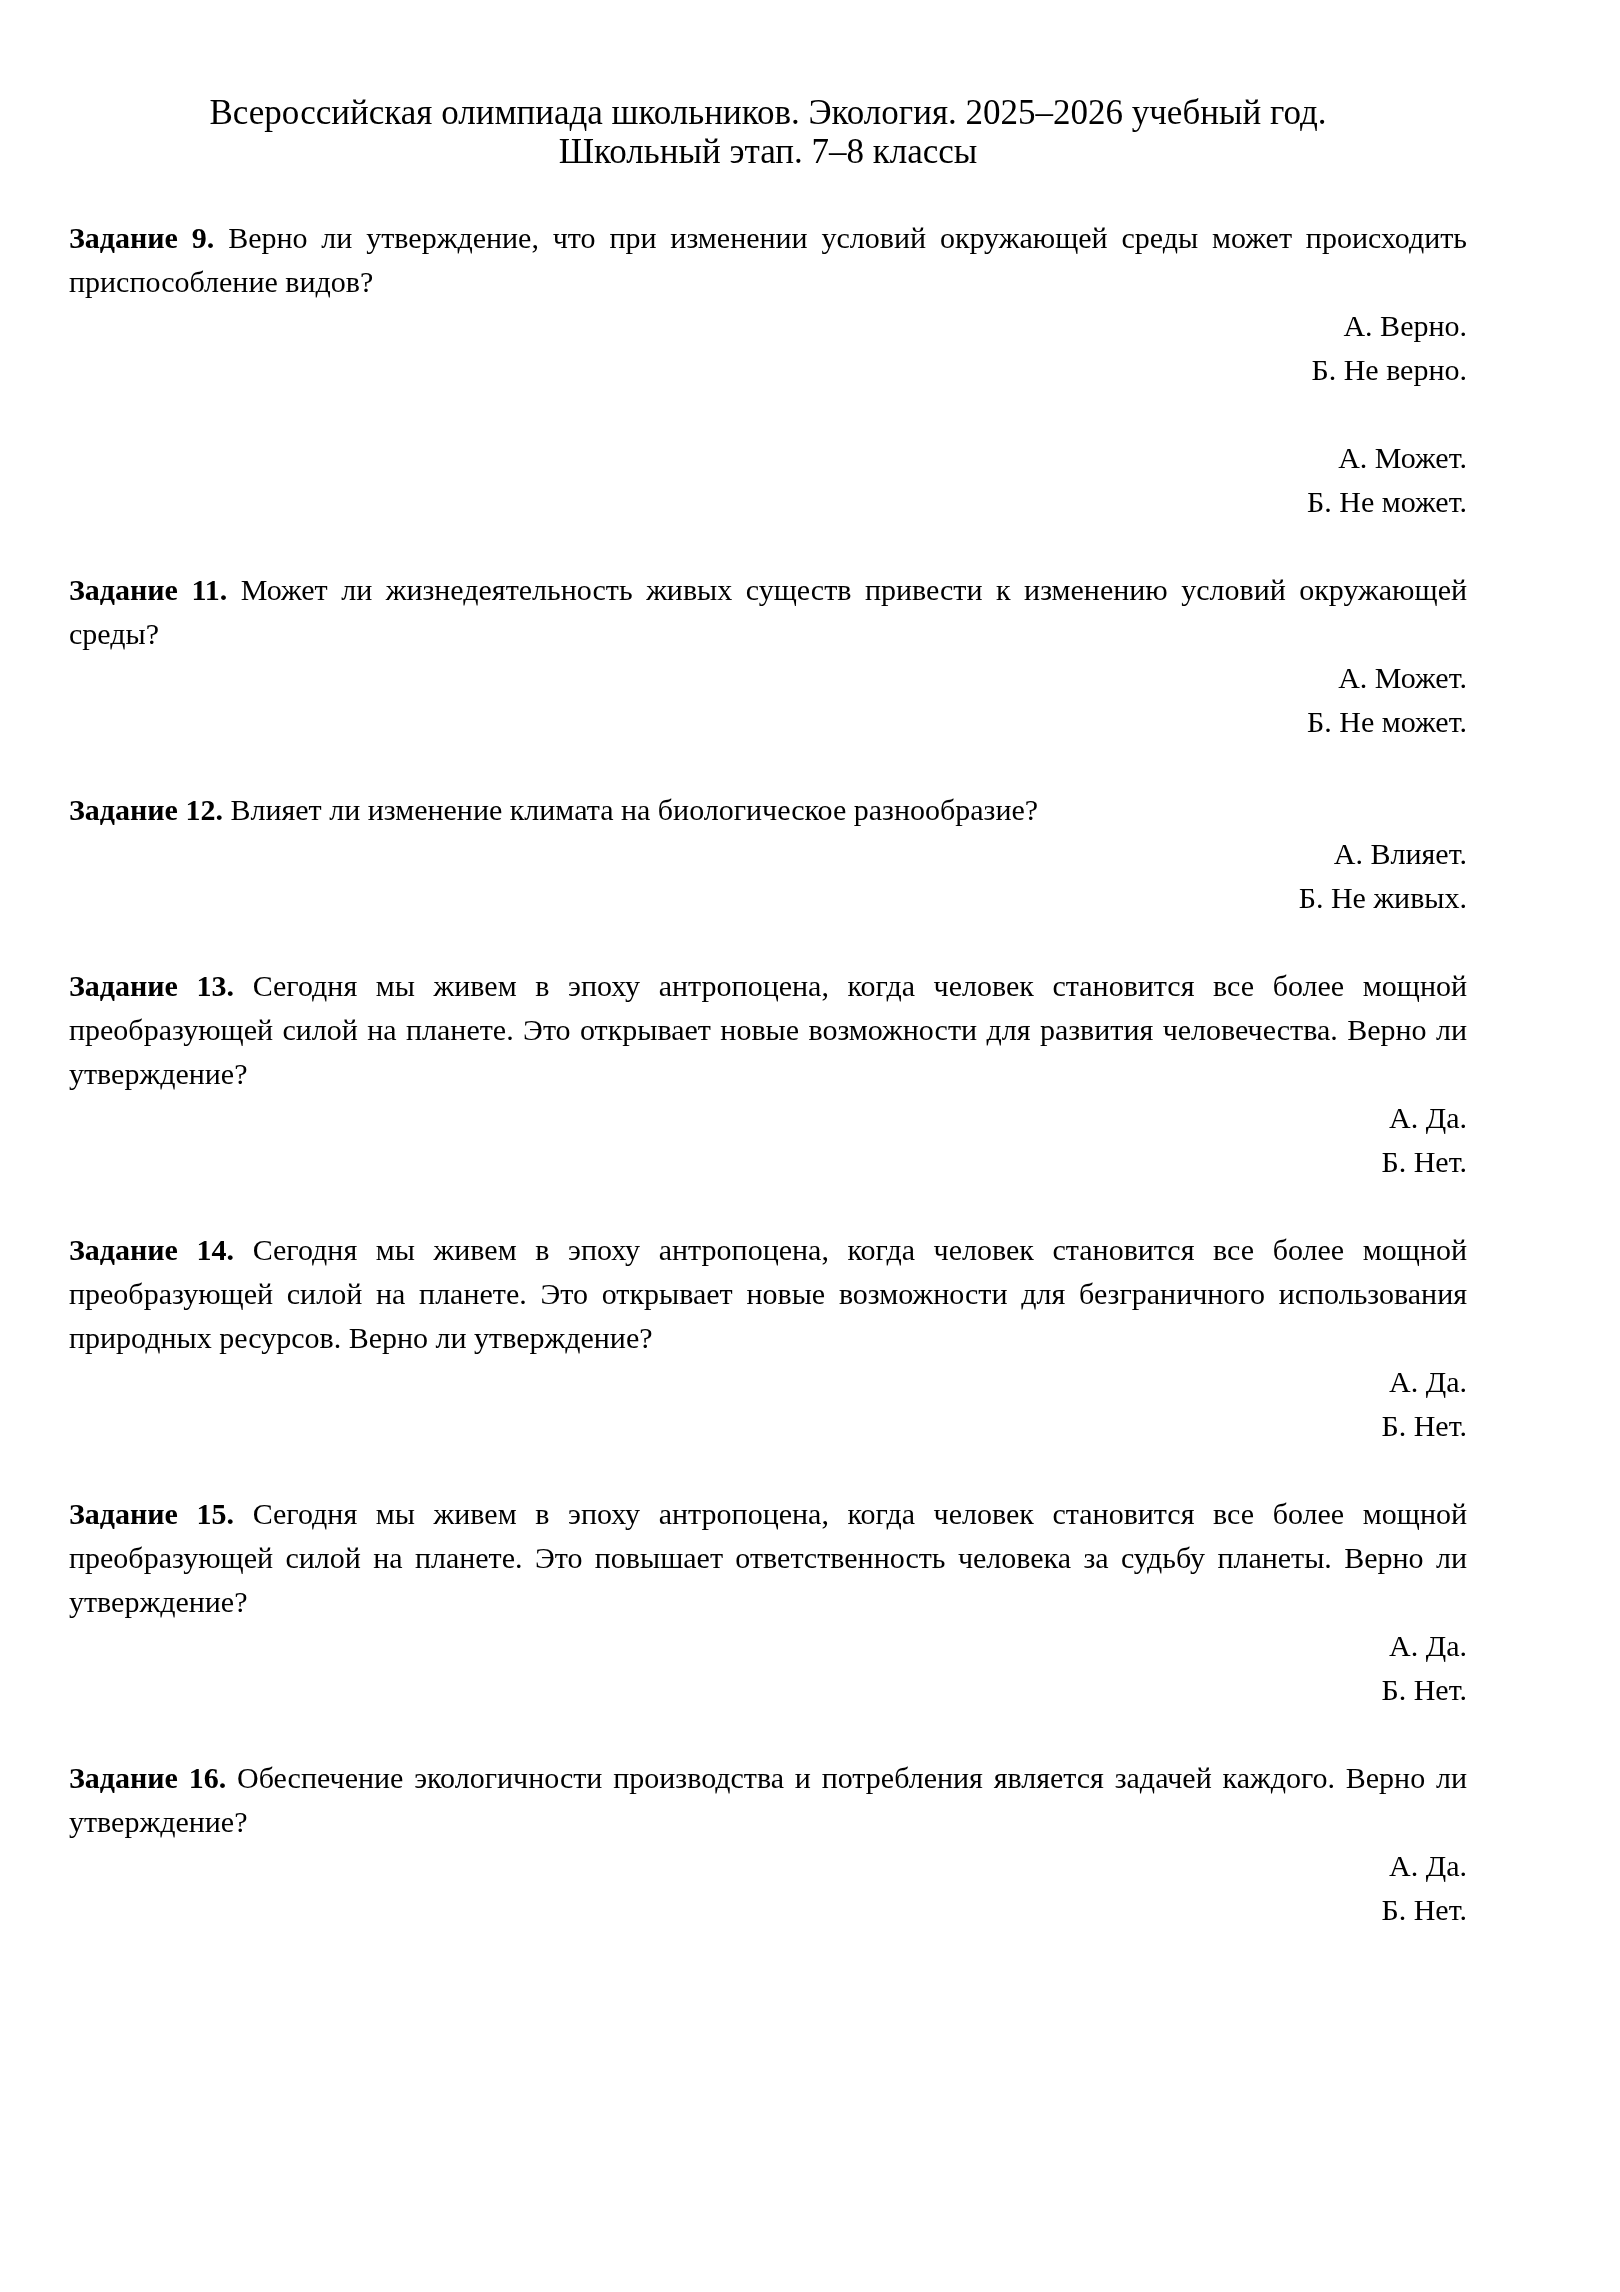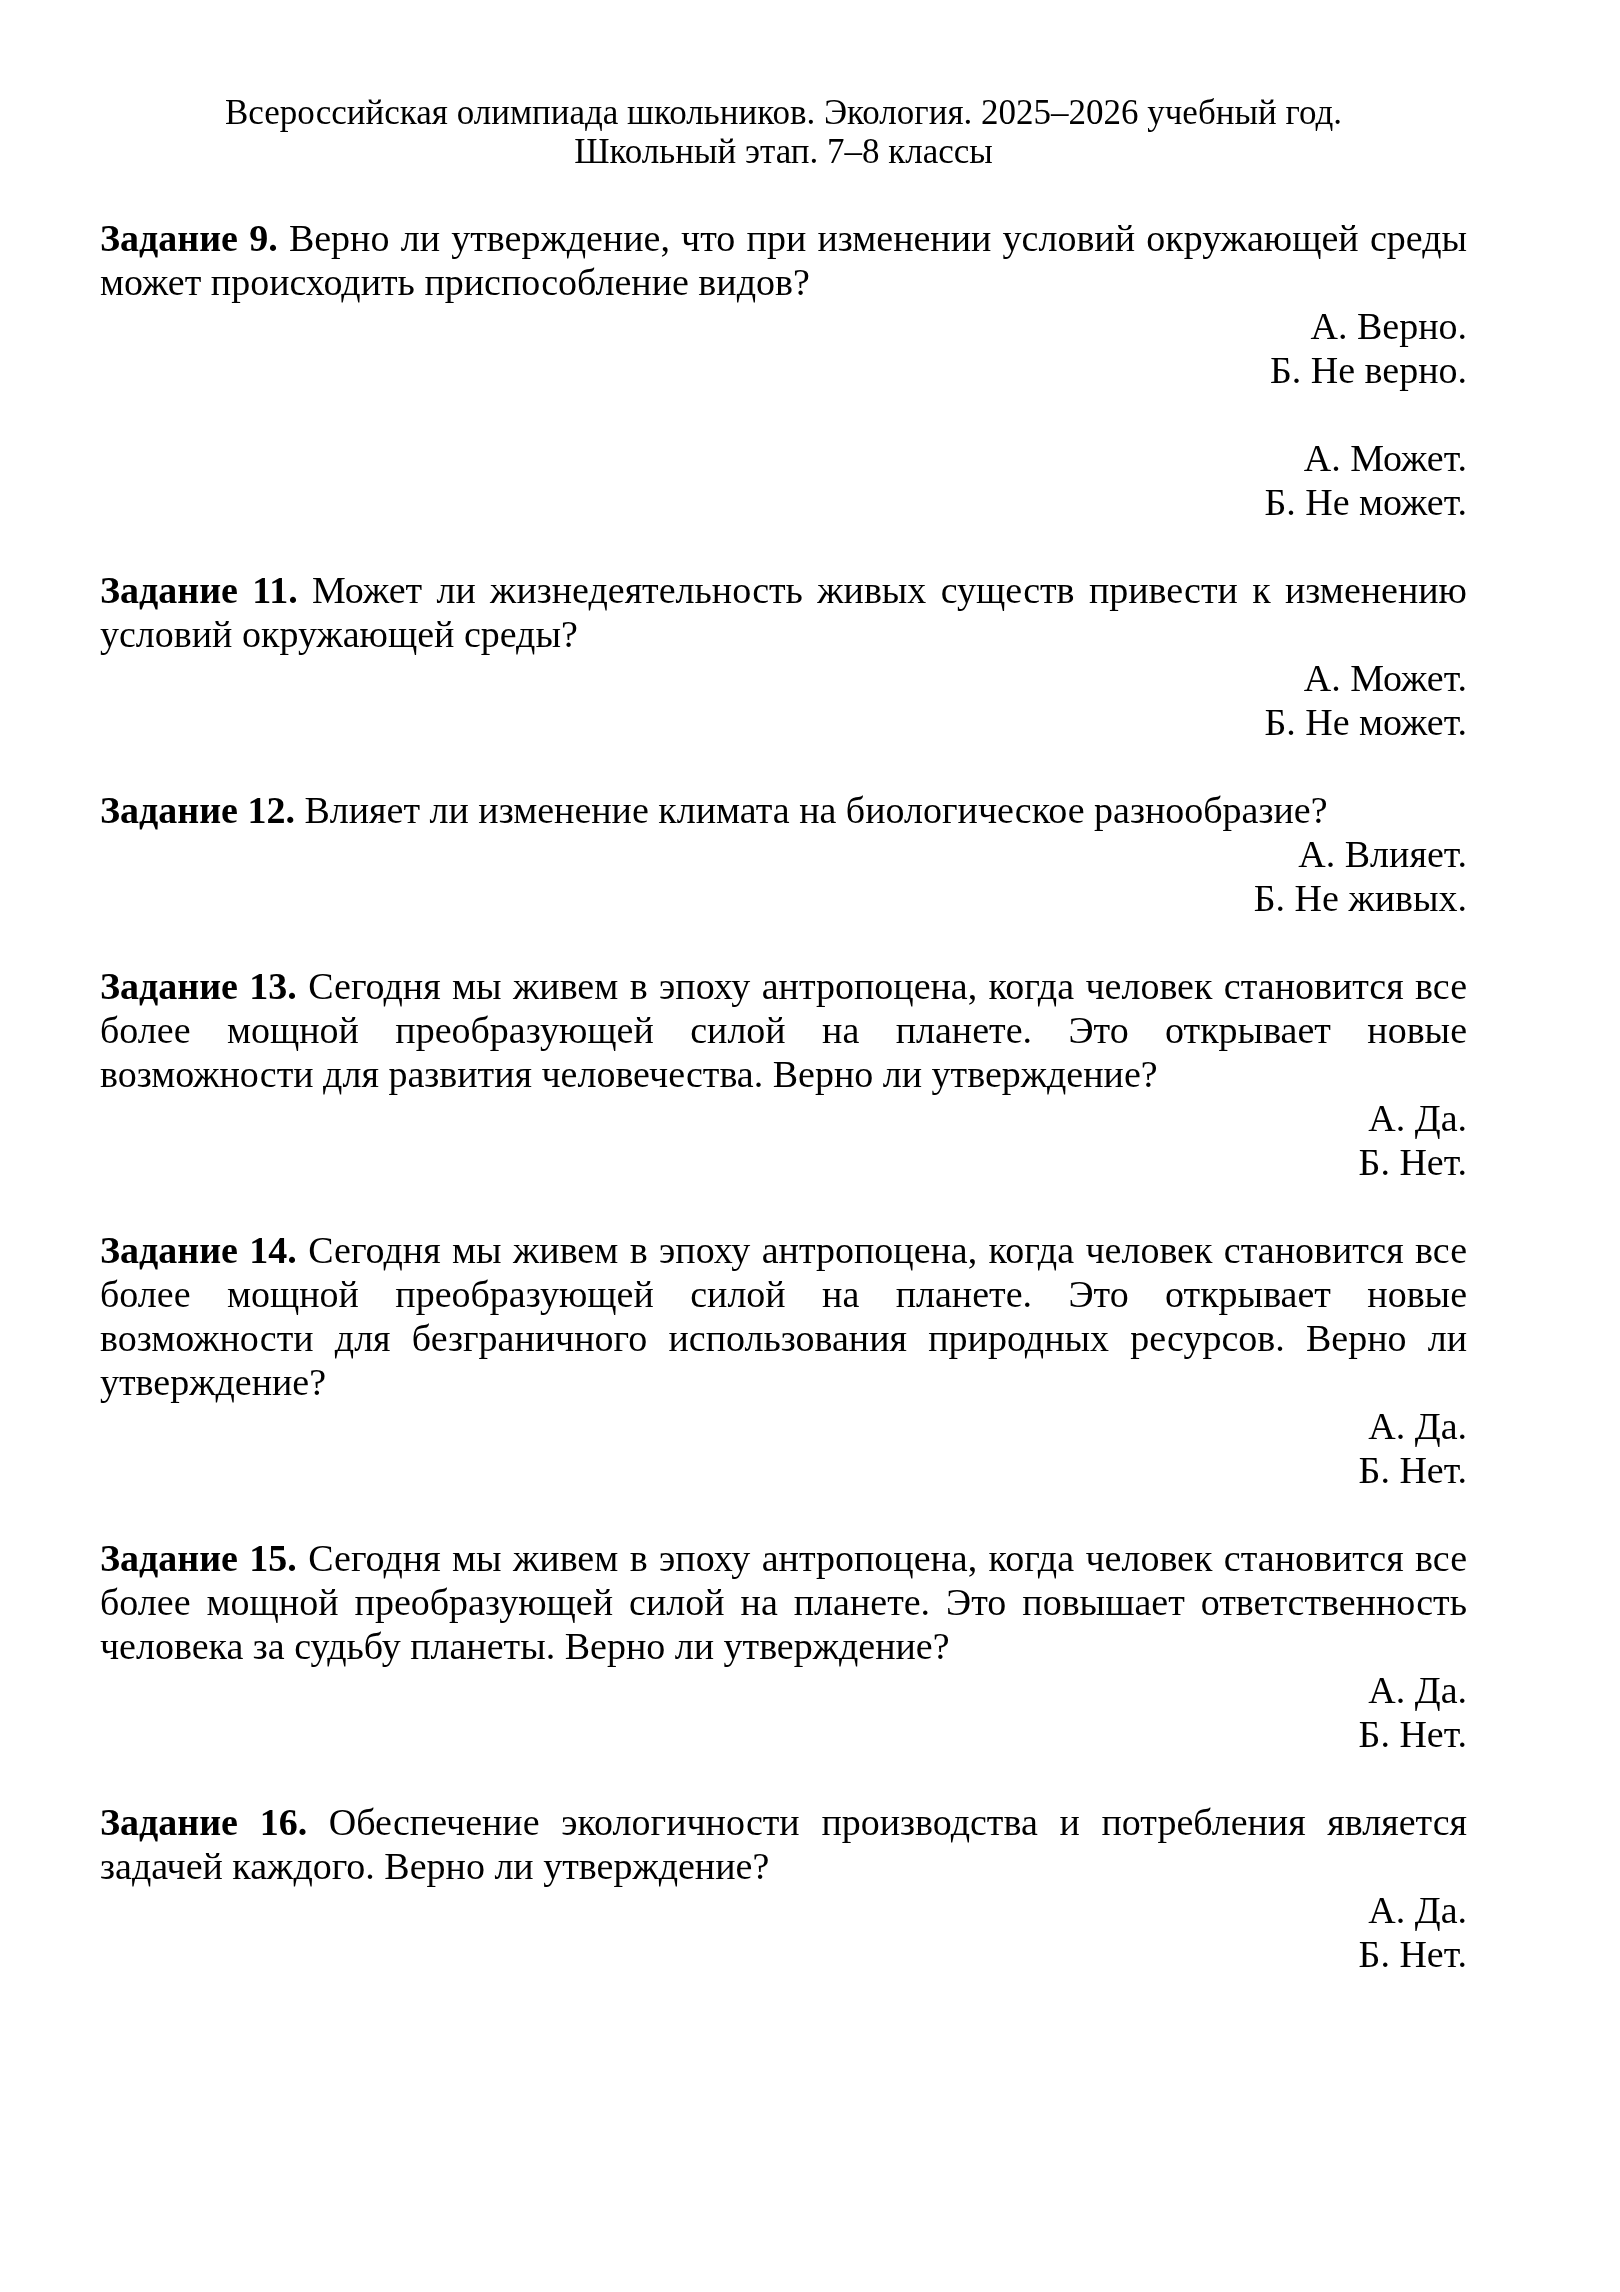"Всероссийская олимпиада школьников." .page { padding: 93px 153px 0 100px -> 93px 153px 0 69px }
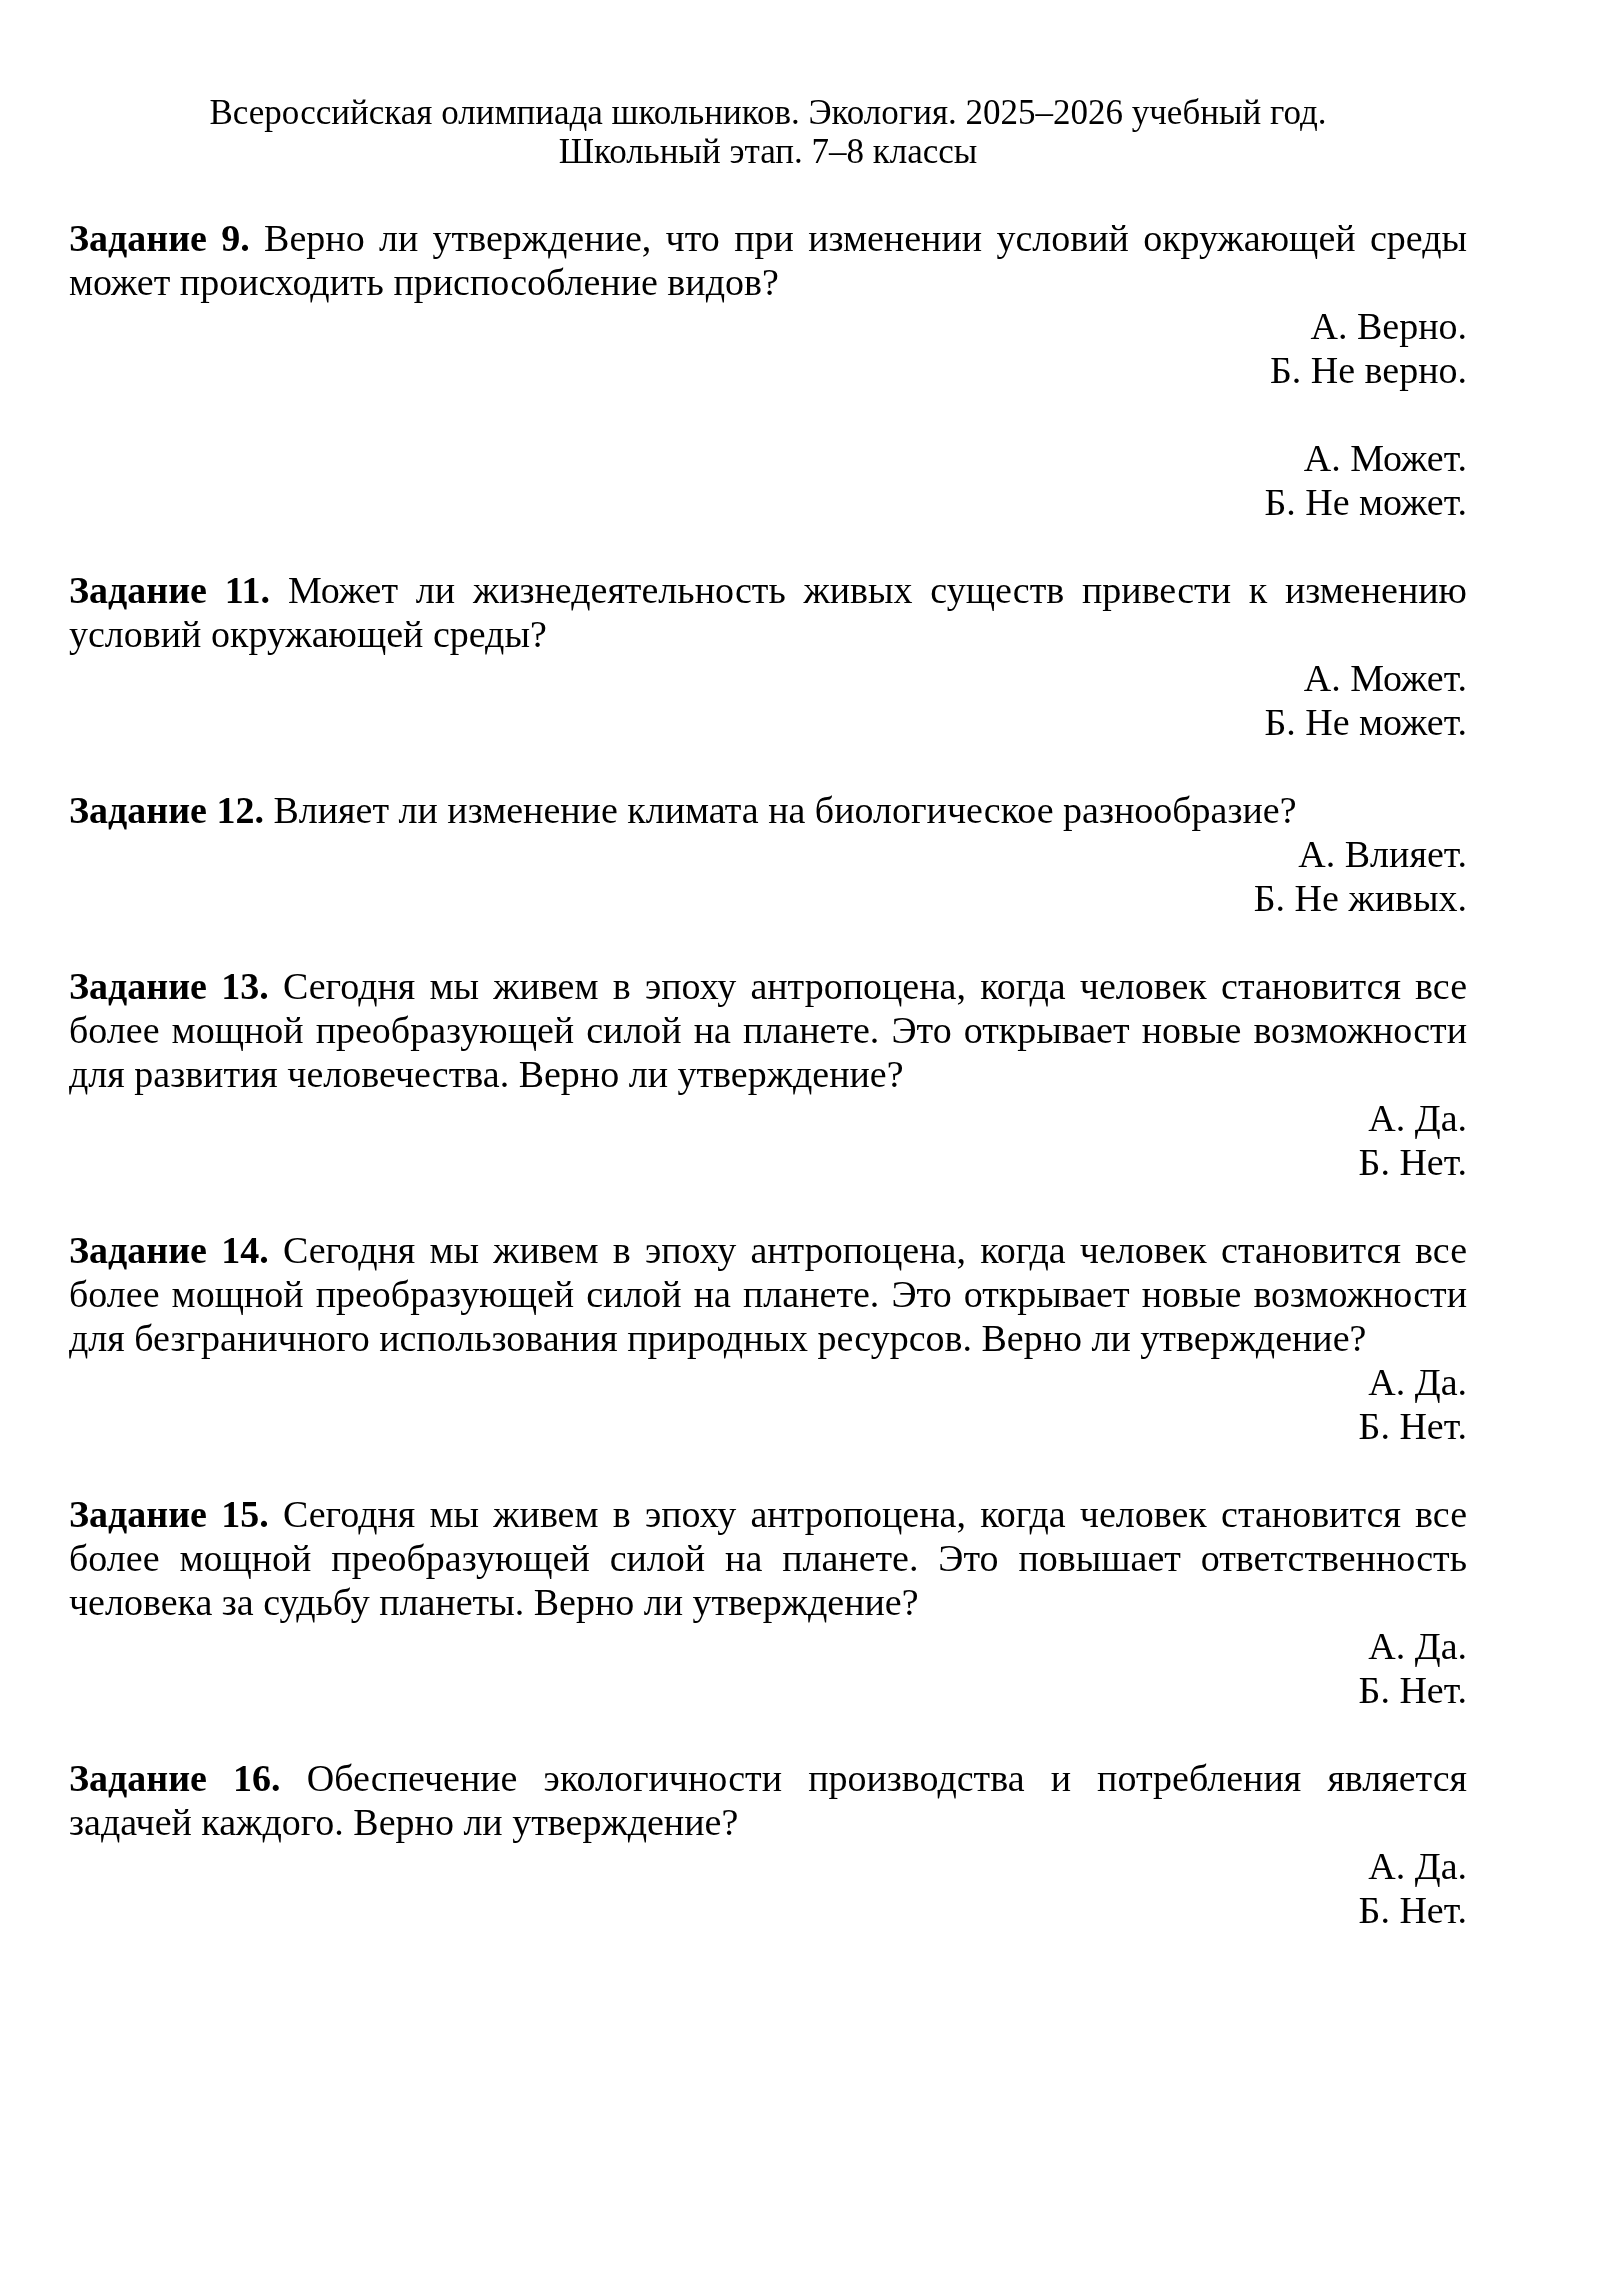"Задание 9. Верно ли утверждение," .task { font-size: 38px -> 30px }
